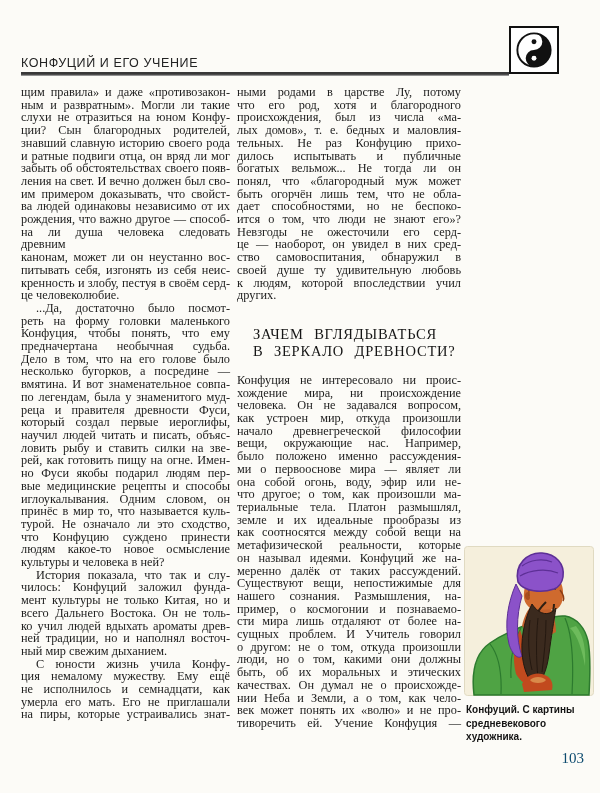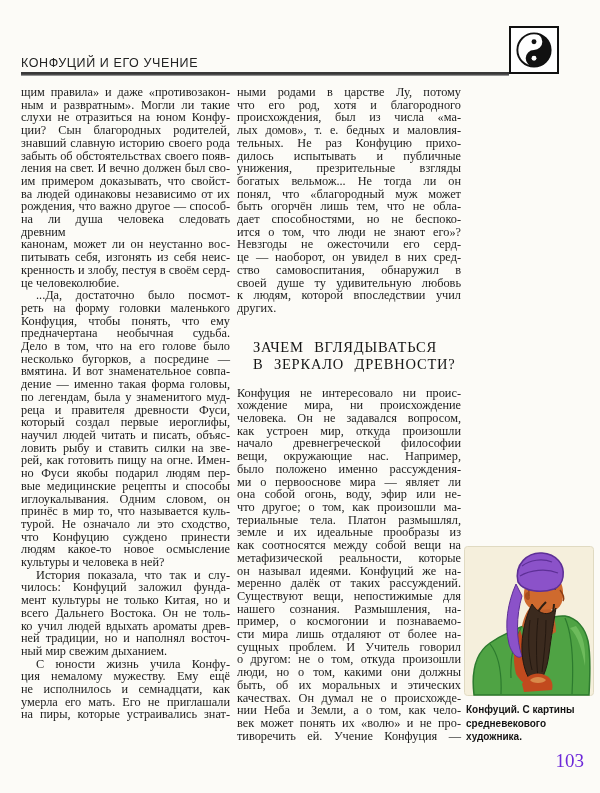"и ратные подвиги отца, он" div.line { html: none -> <div>и ратные подвиги отца, он вряд ли мог</div> }
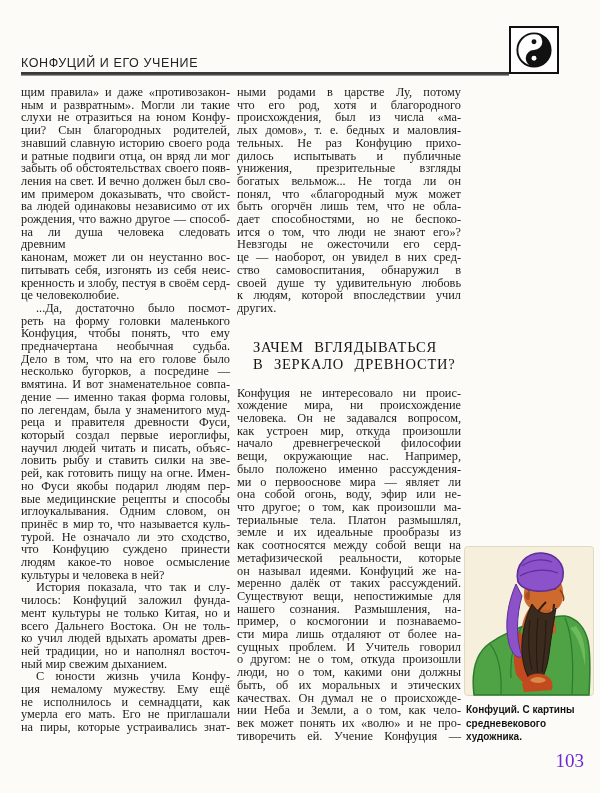"унижения, презрительные взгляды" div.line { html: <div>унижения, презрительные взгляды</div> -> none }
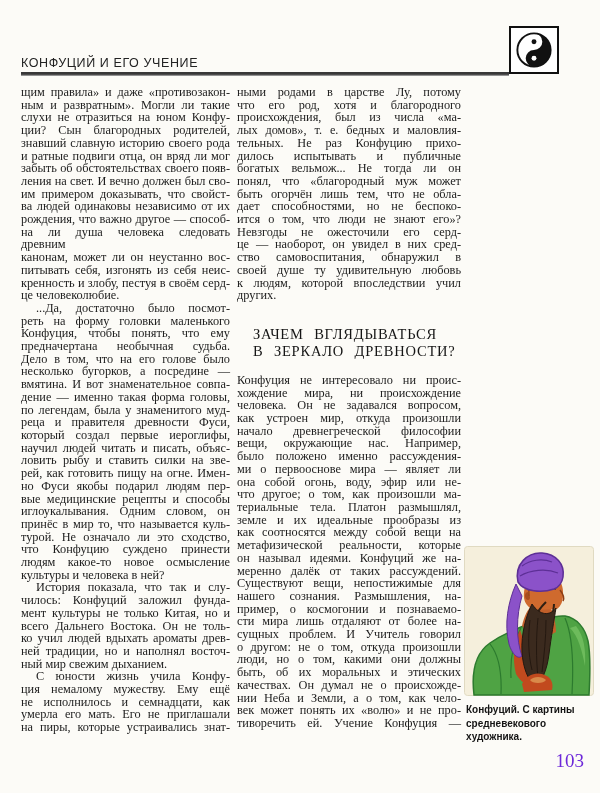"дение — именно такая форма" div.line { html: <div>дение — именно такая форма головы,</div> -> none }
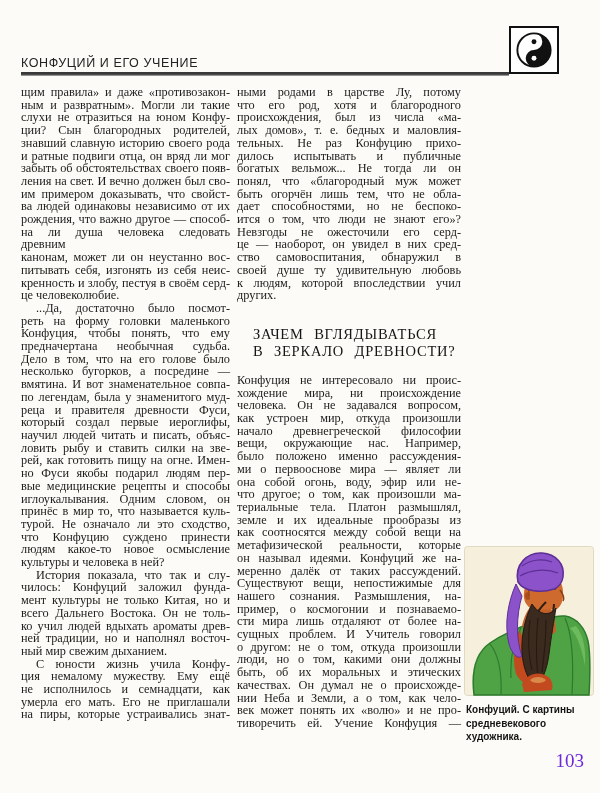"103" .page-number { color: #6d28d9 -> #0c4a6e; font-size: 19px -> 15px }
